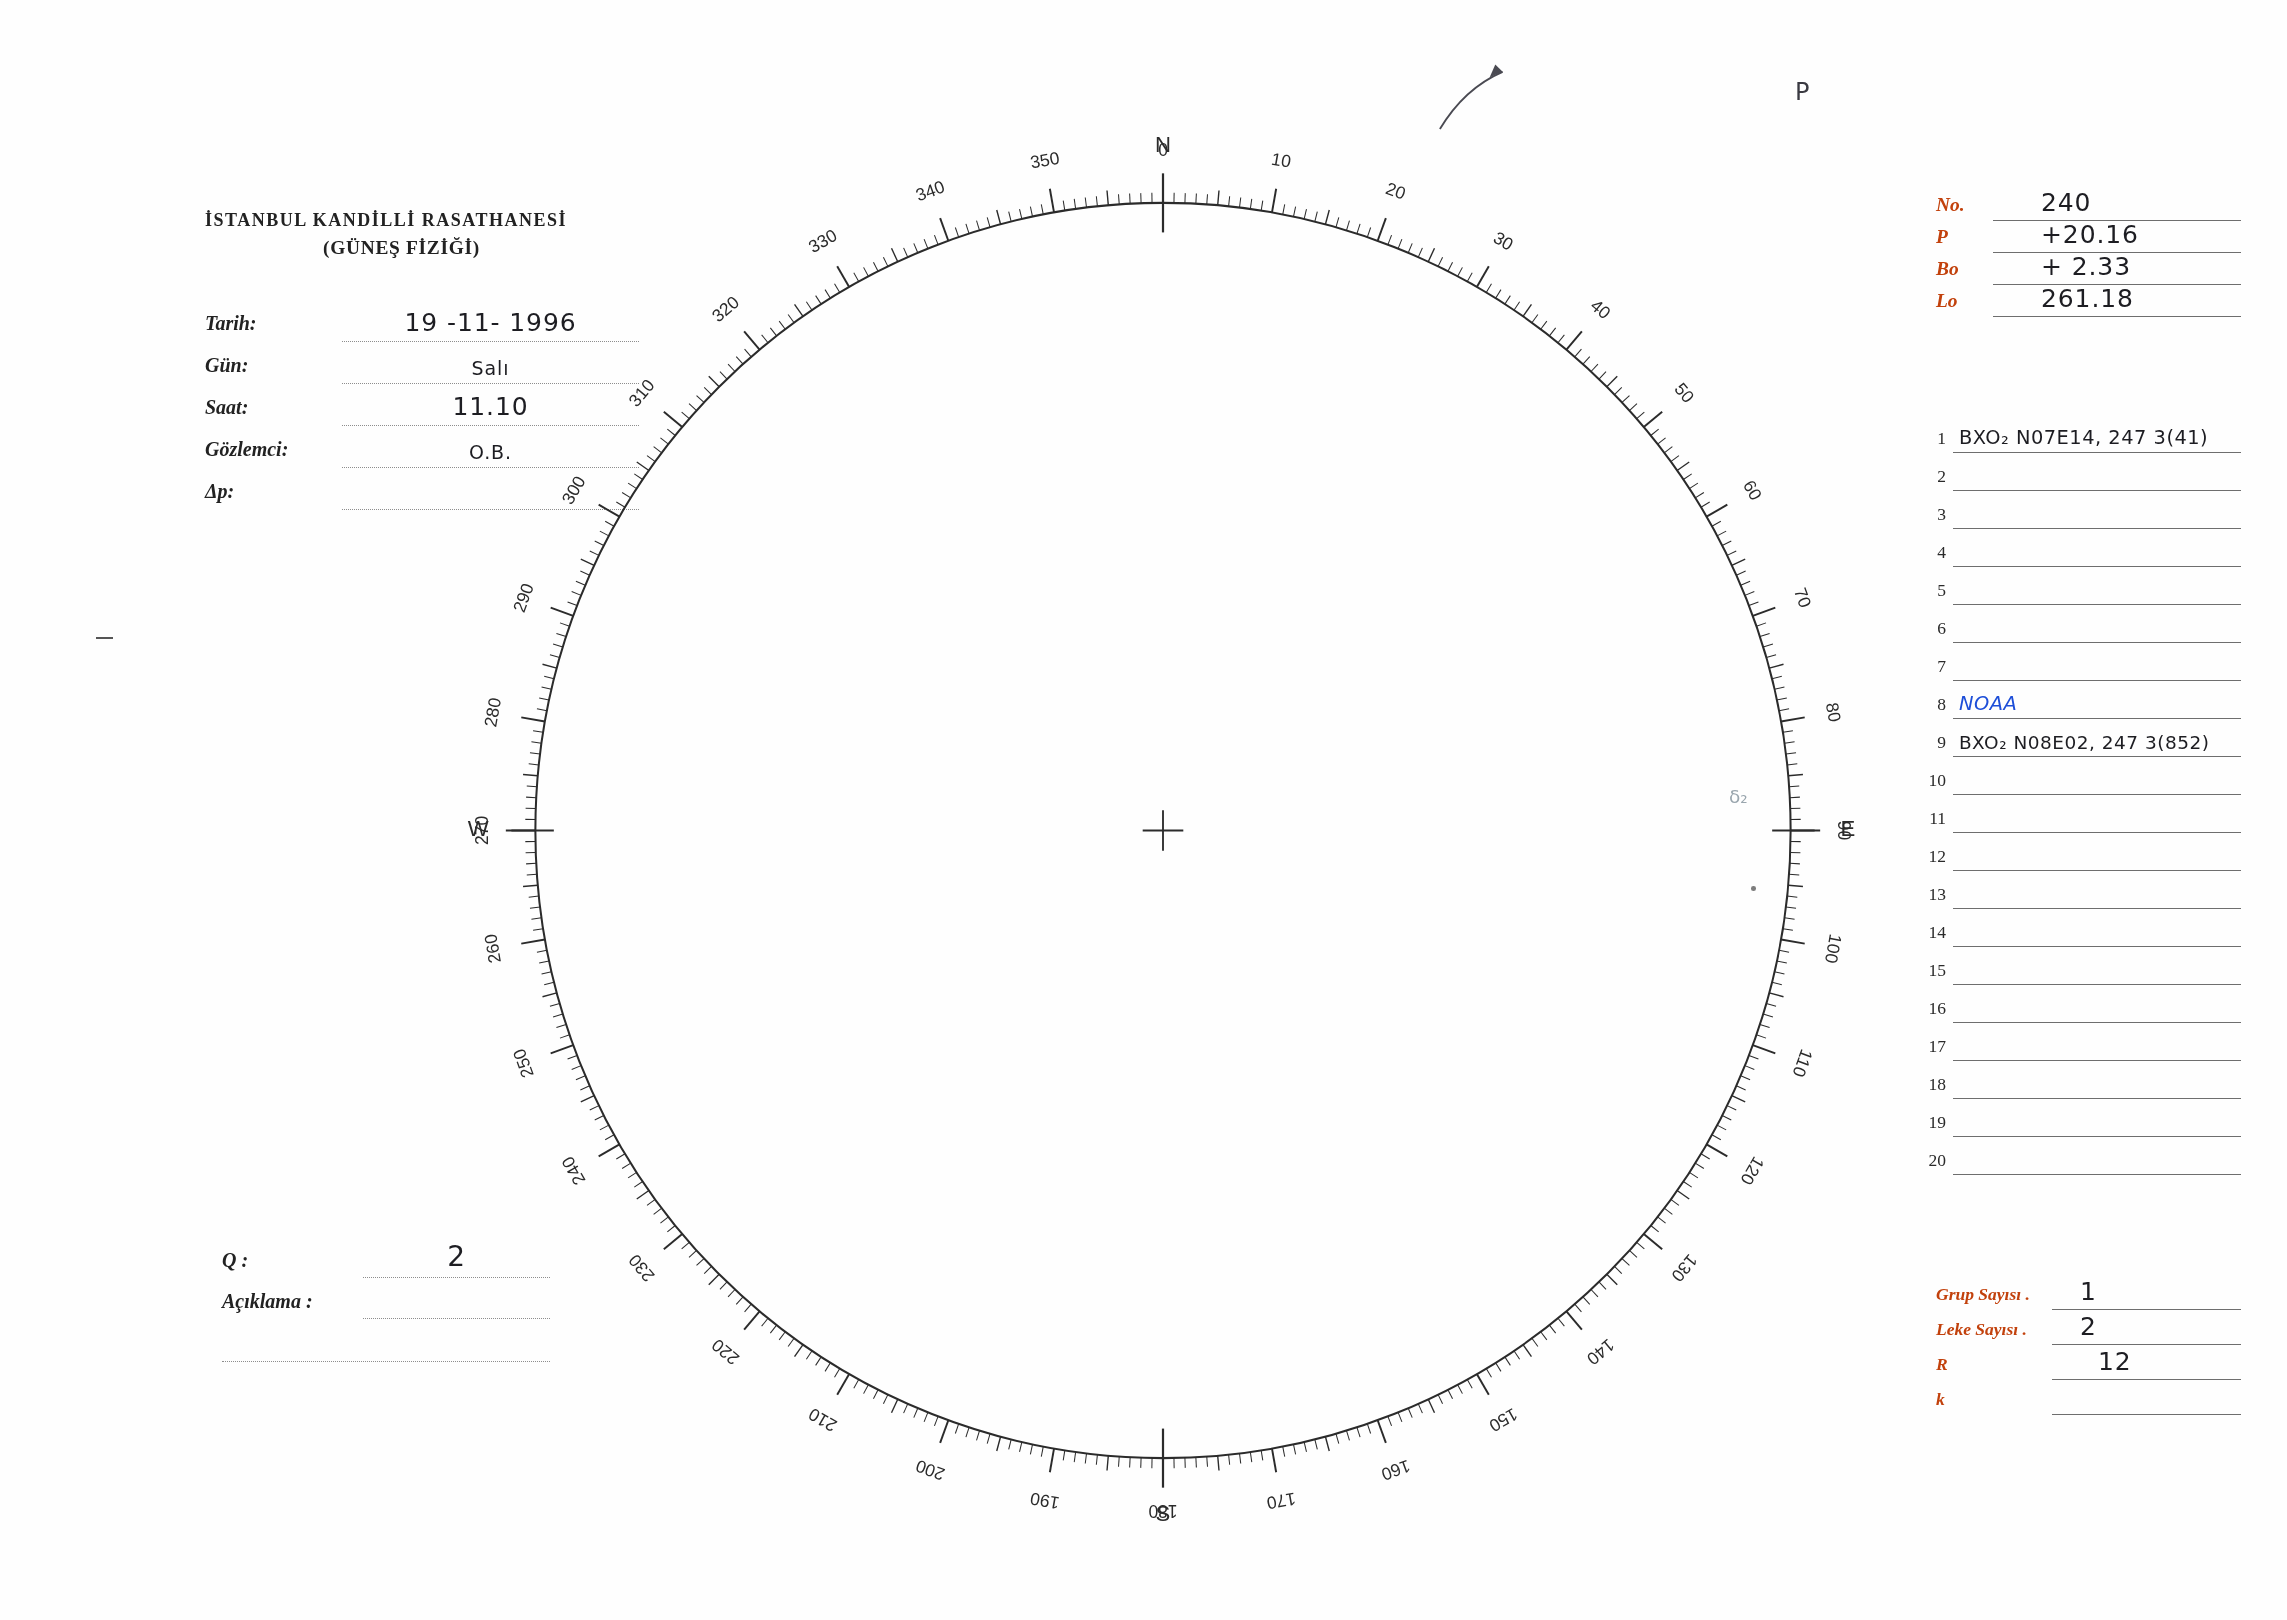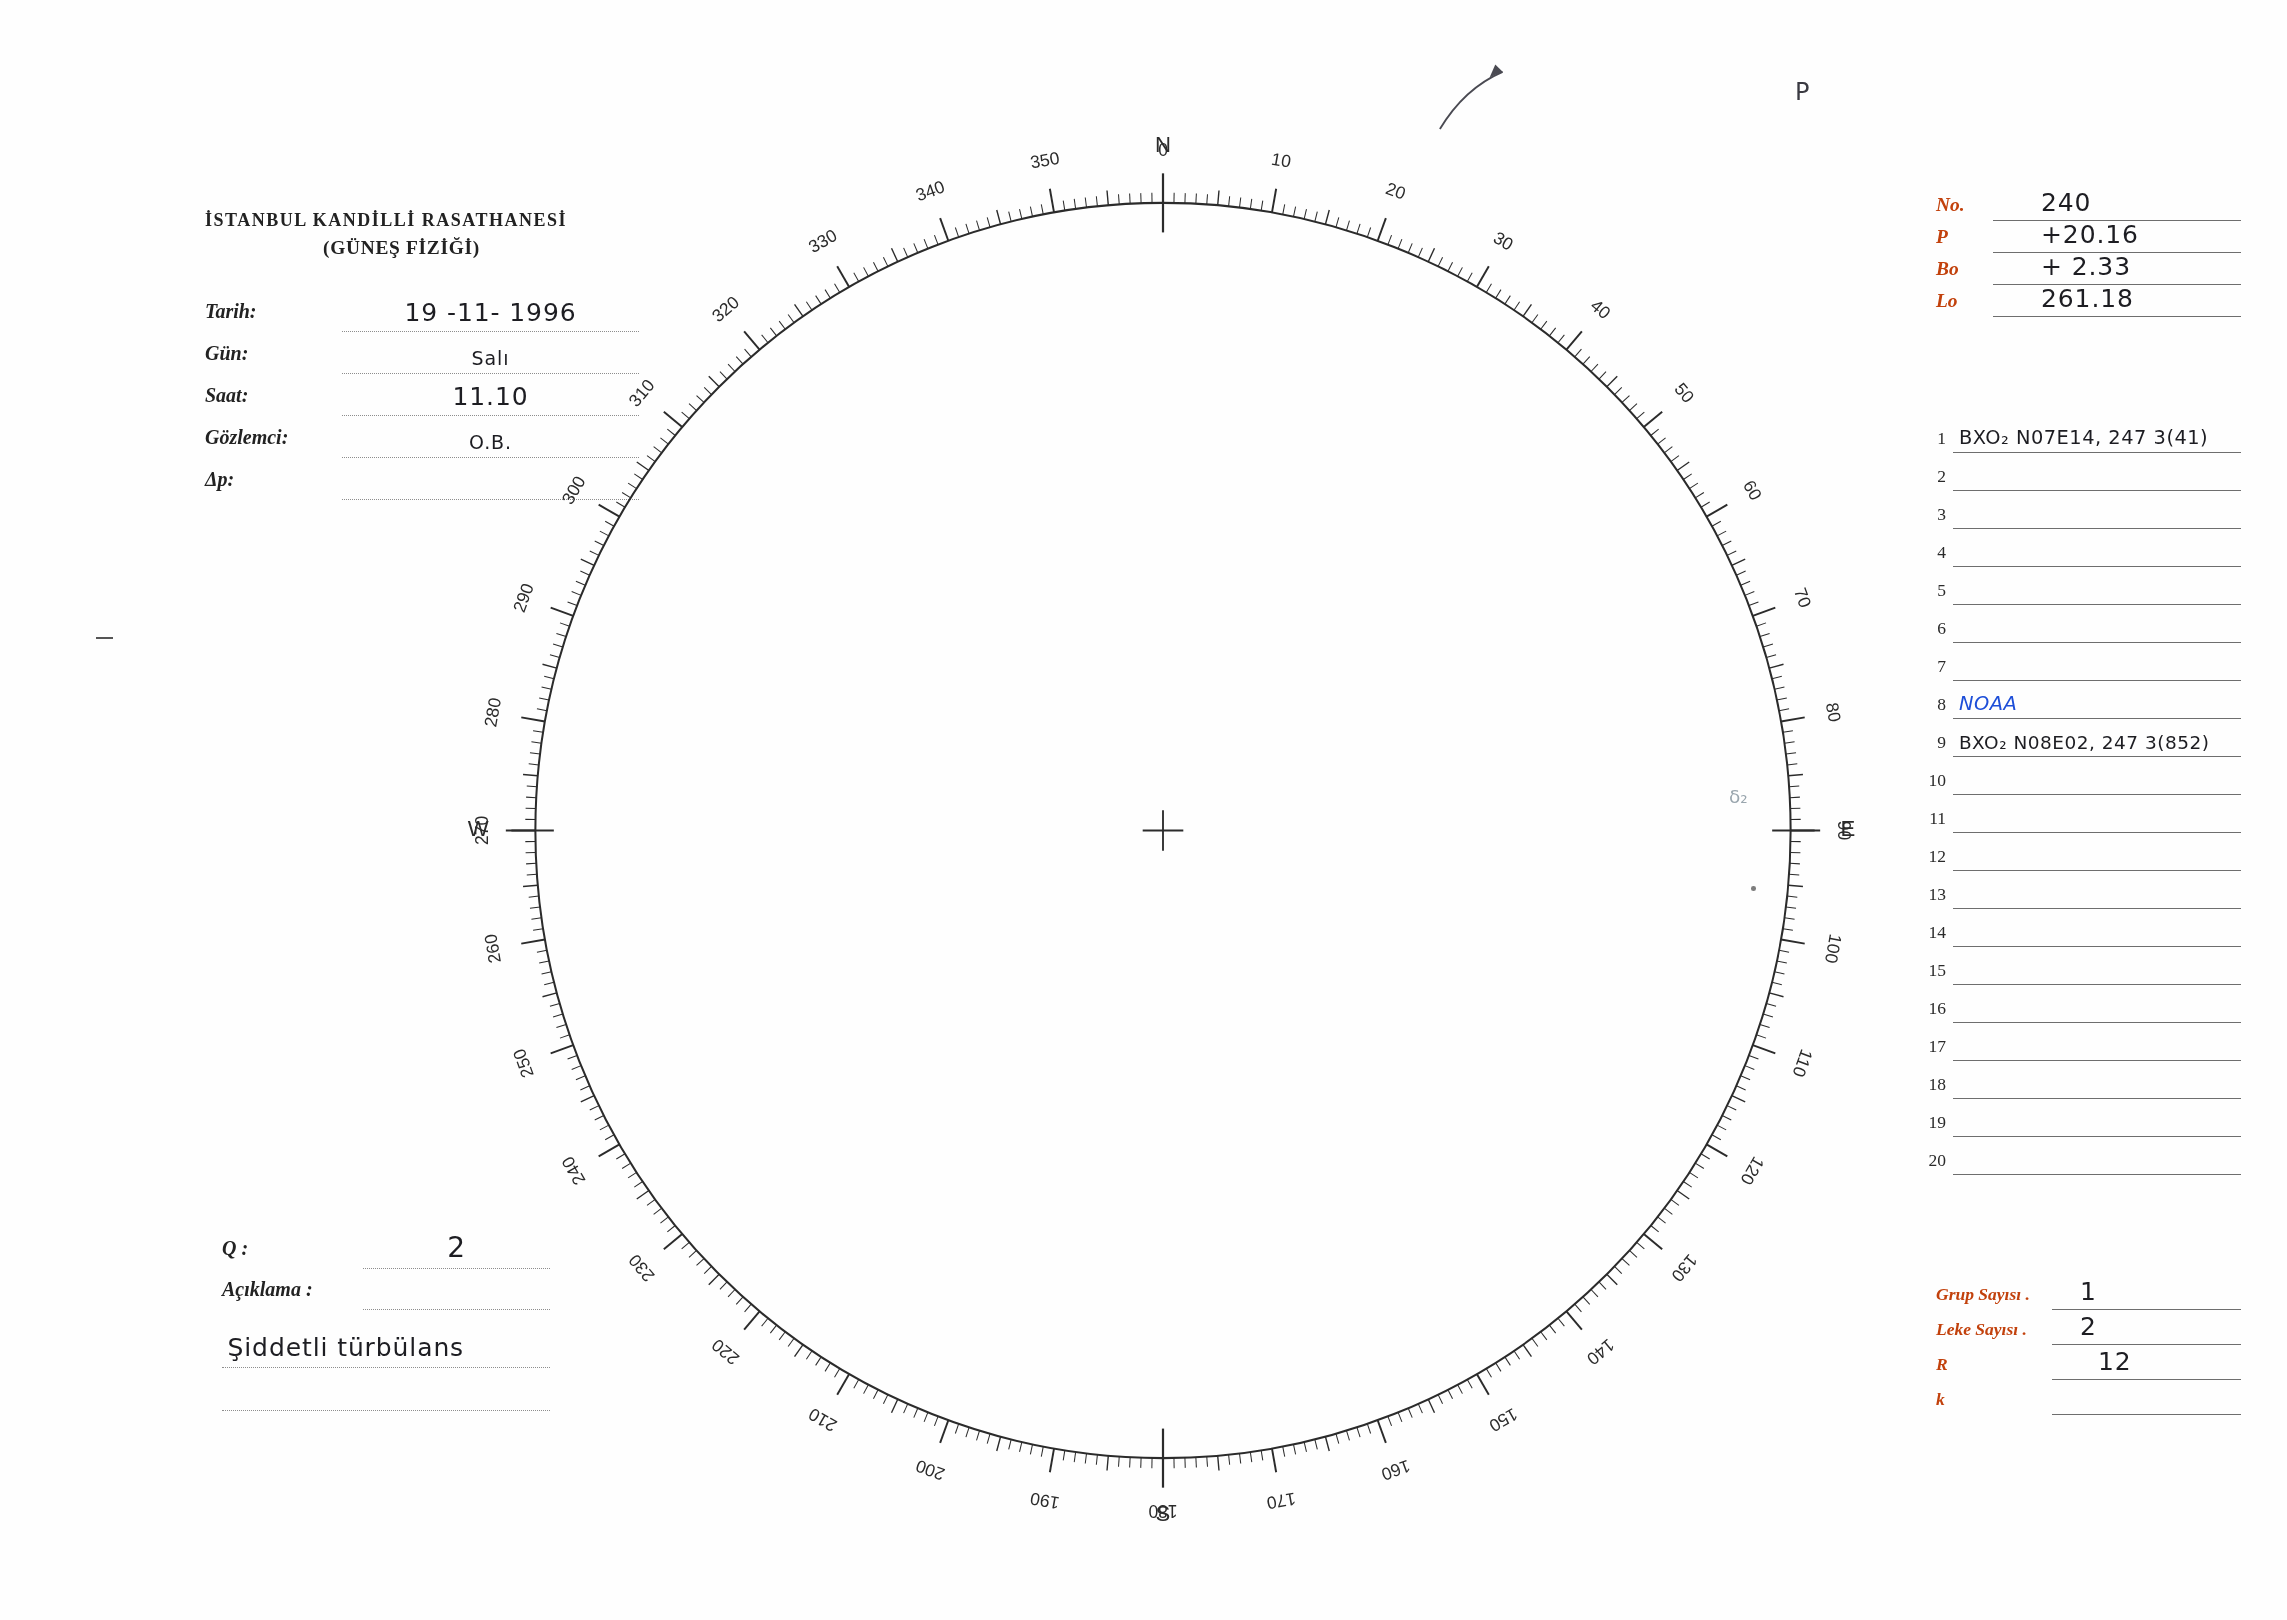"Tarih:" .field-row { align-items: flex-start -> flex-end }
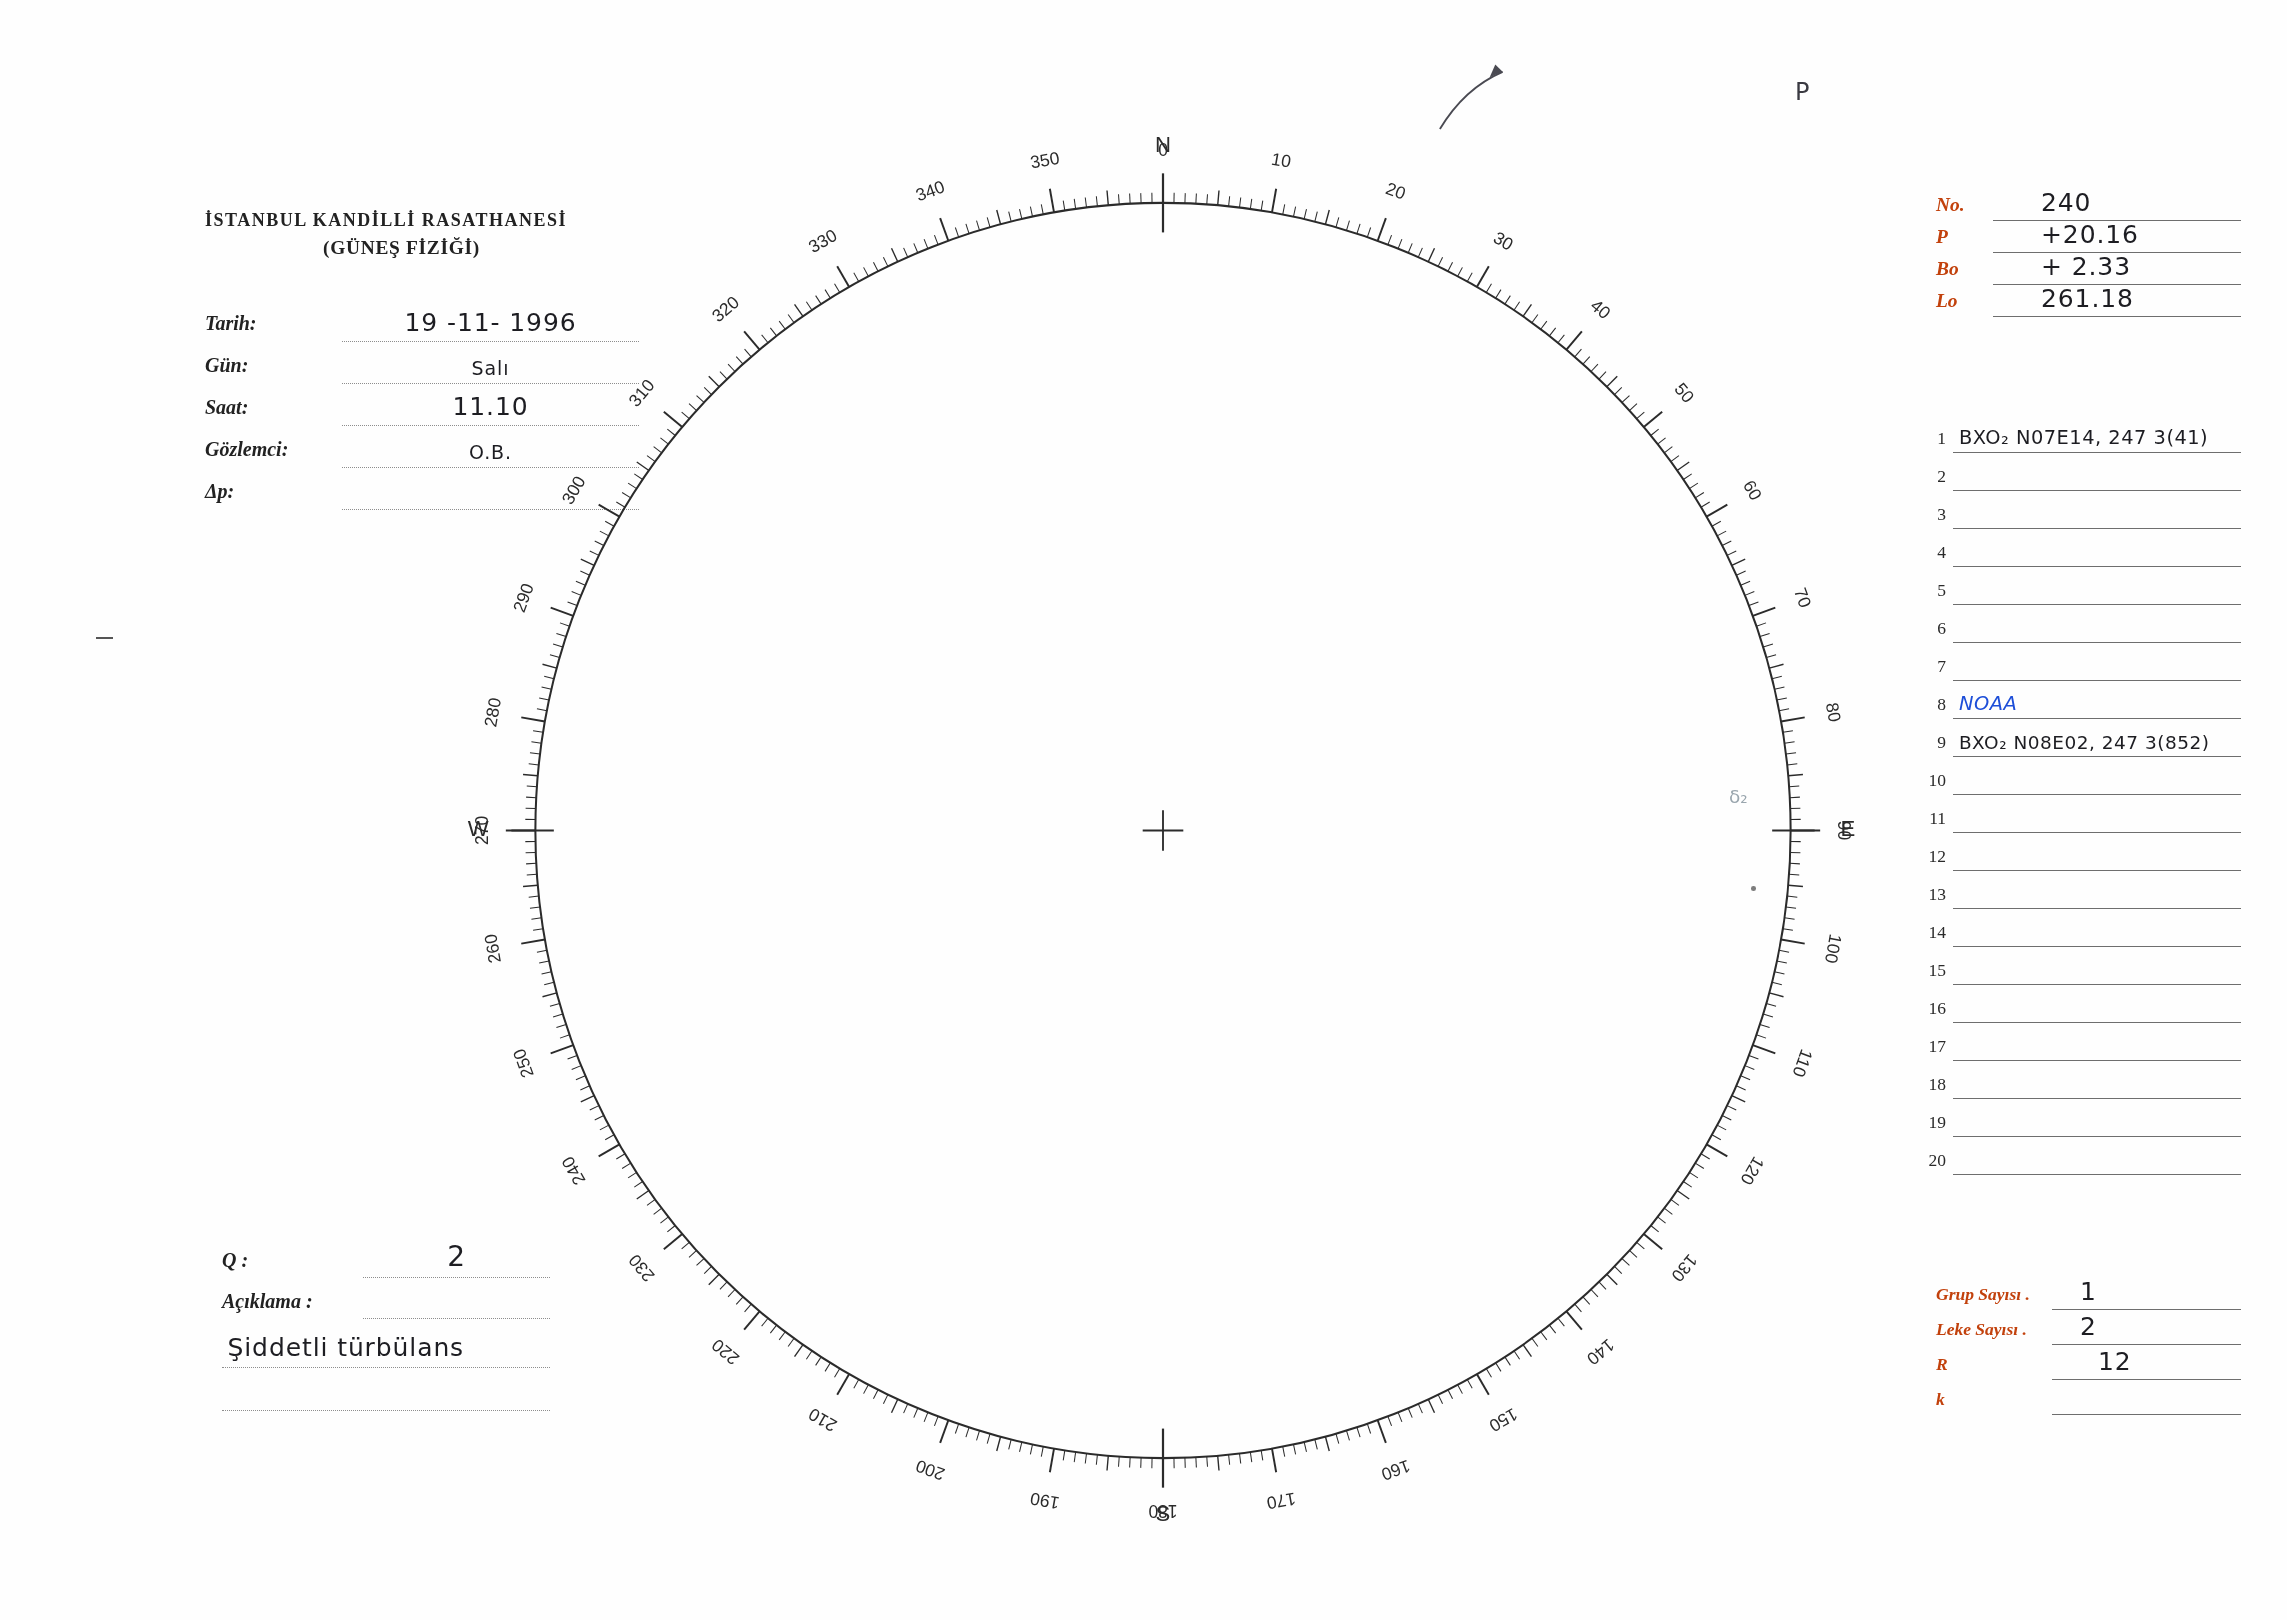"Şiddetli türbülans" div.note-line { html: <div> <span>Şiddetli türbülans</span> </div> -> none }
